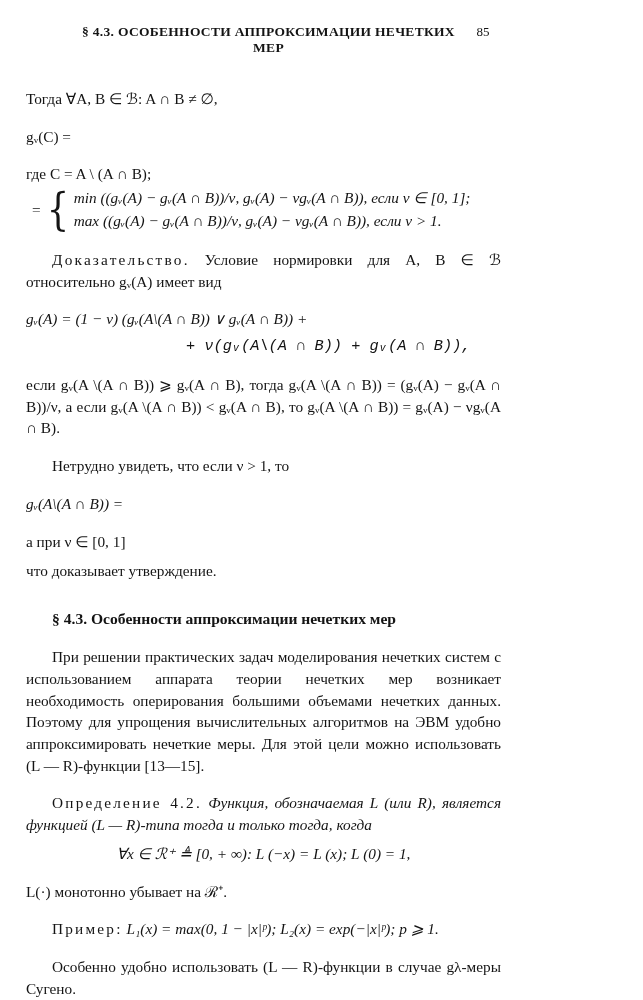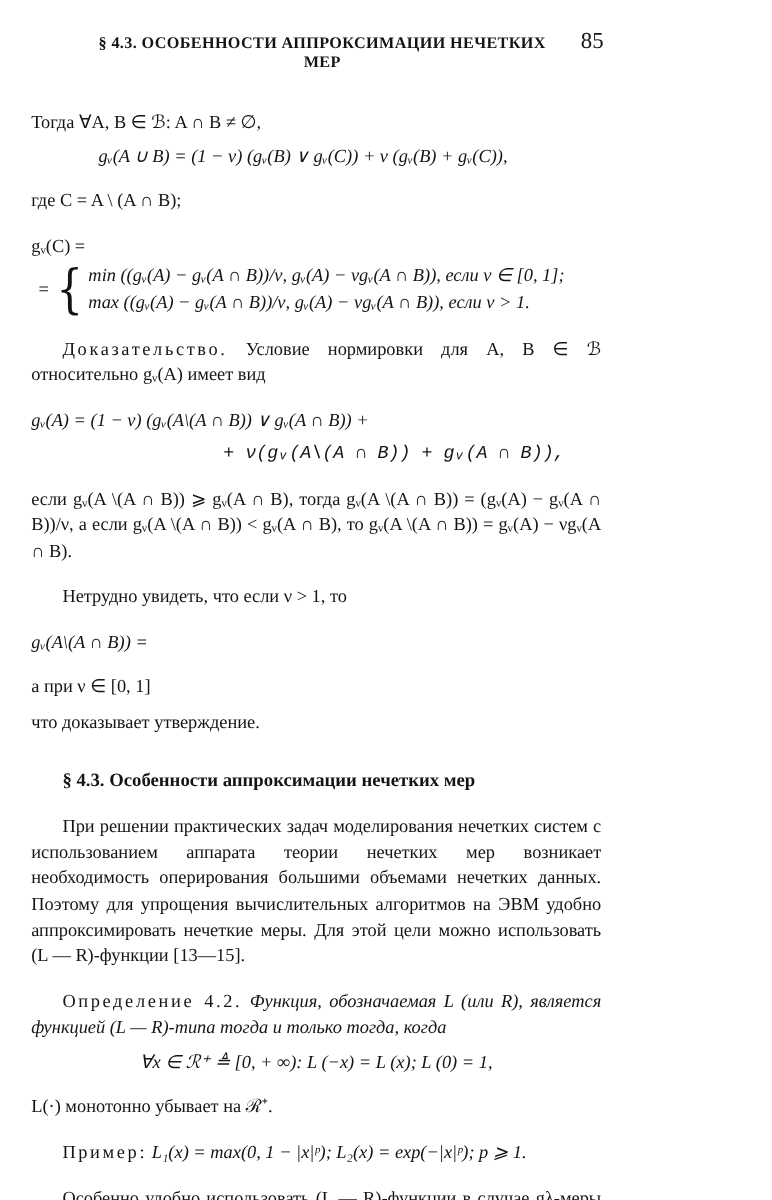"85" .page-number { font-size: 19px -> 13px; text-align: right -> center }
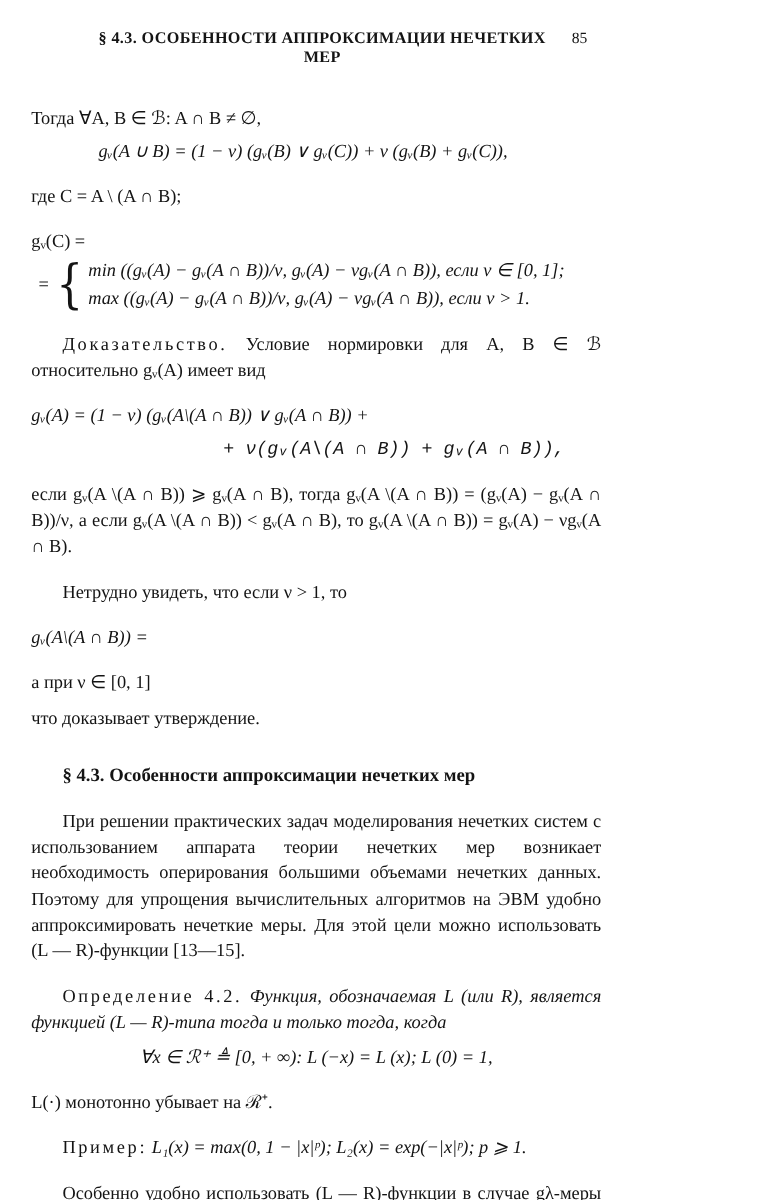"gᵥ(A ∪ B) = (1" div.eq-line { html: <div>gᵥ(A ∪ B) = (1 − ν) (gᵥ(B) ∨ gᵥ(C)) + ν (gᵥ(B) + gᵥ(C)),</div> -> none }
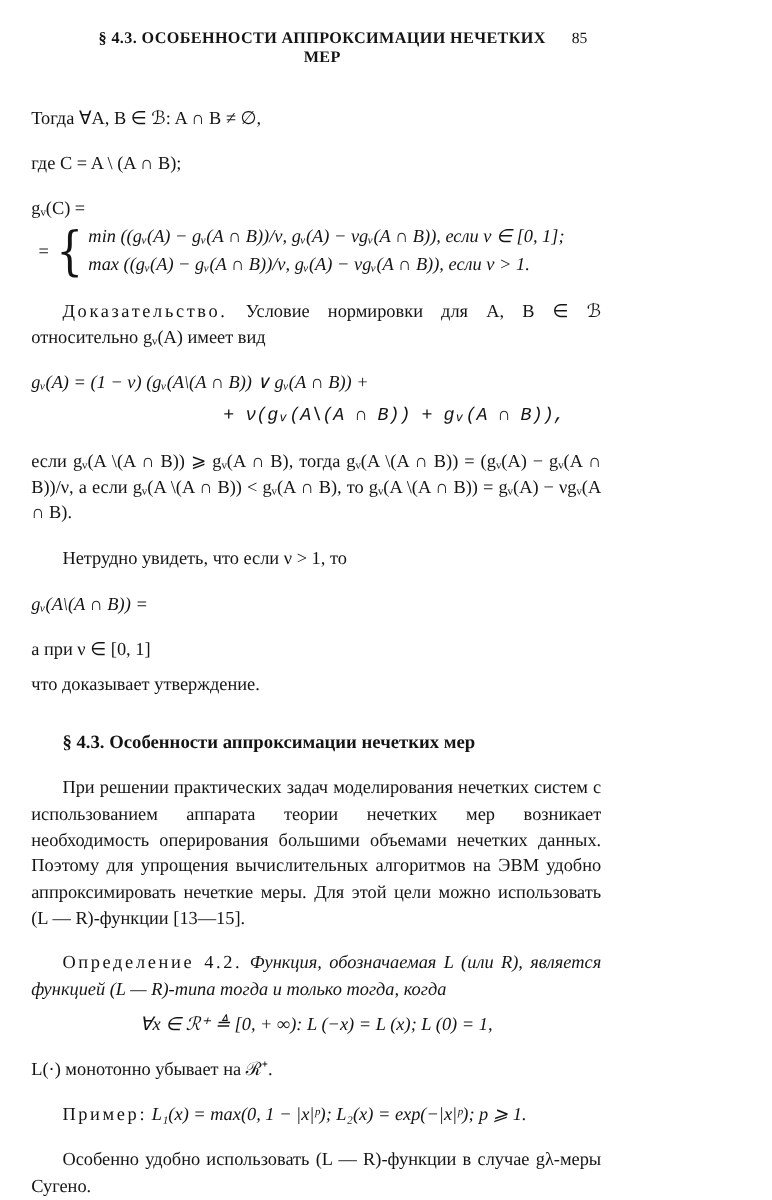"где C = A \" div.p { order: before "gᵥ(C) =" -> after "gᵥ(C) =" }
